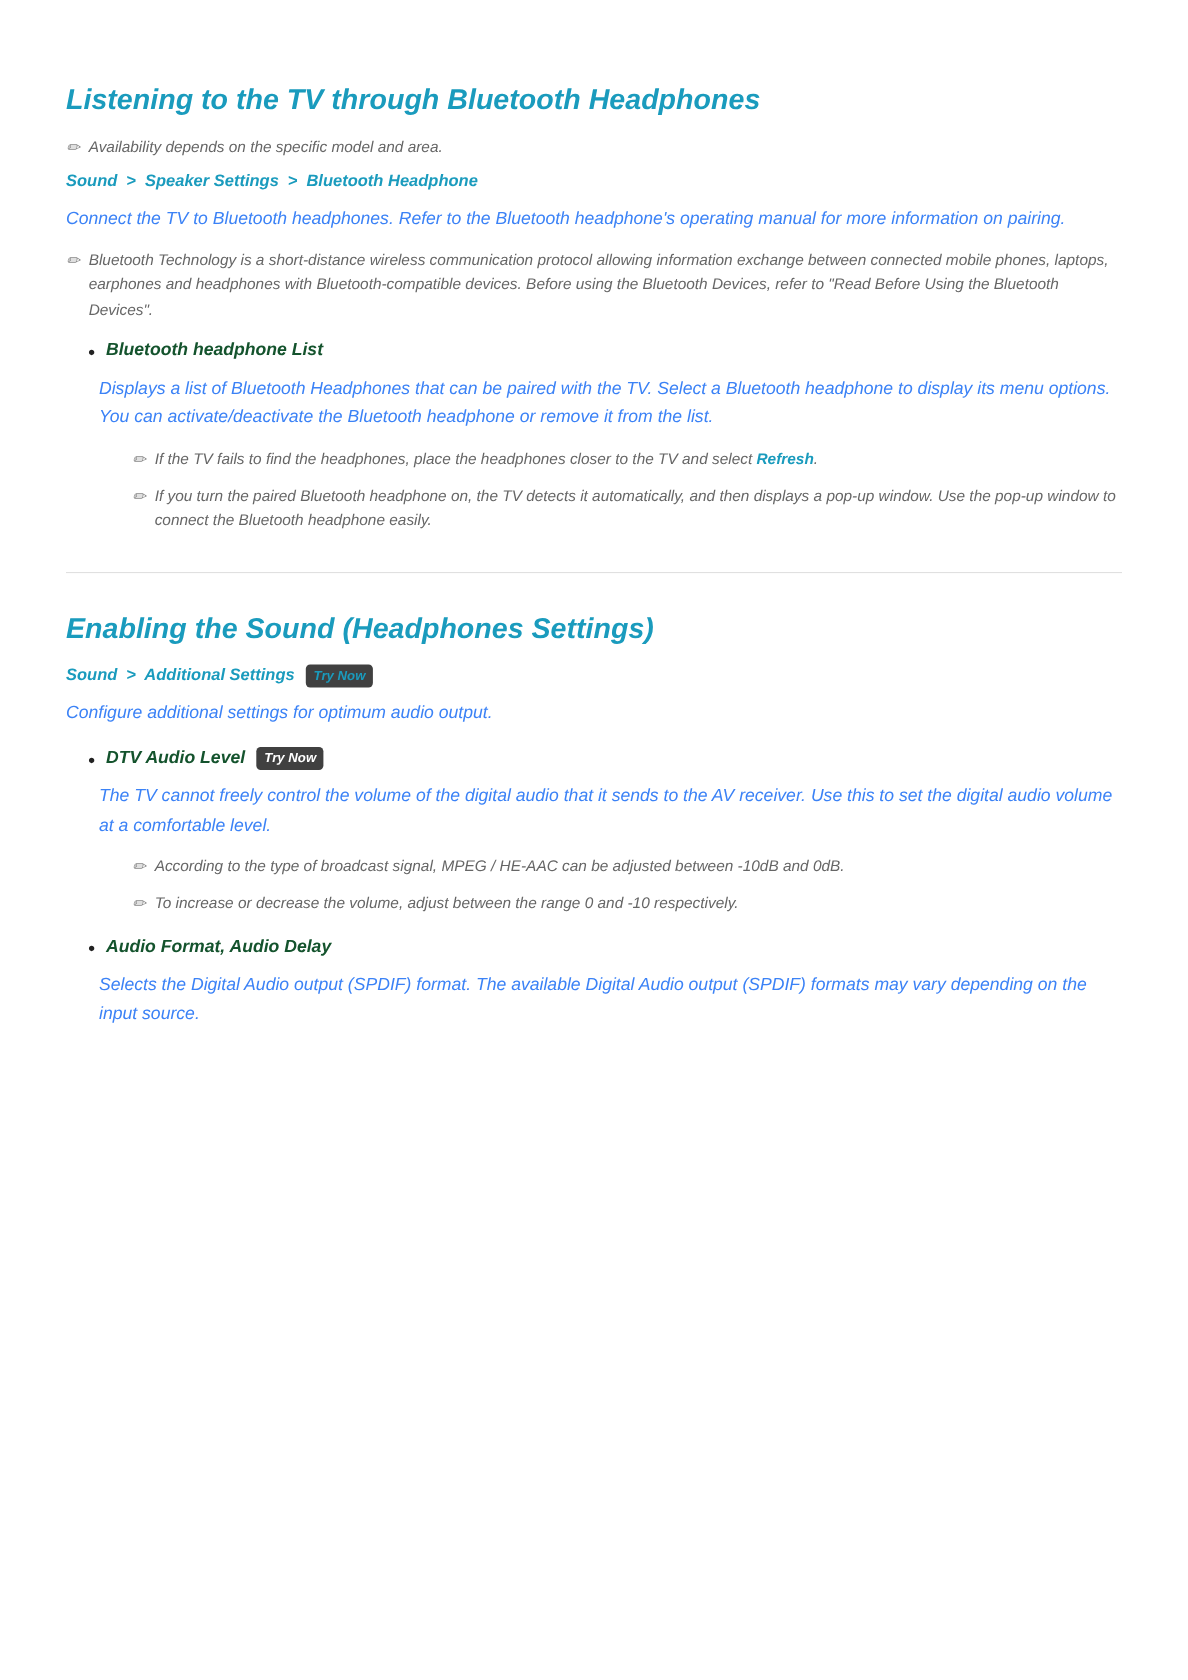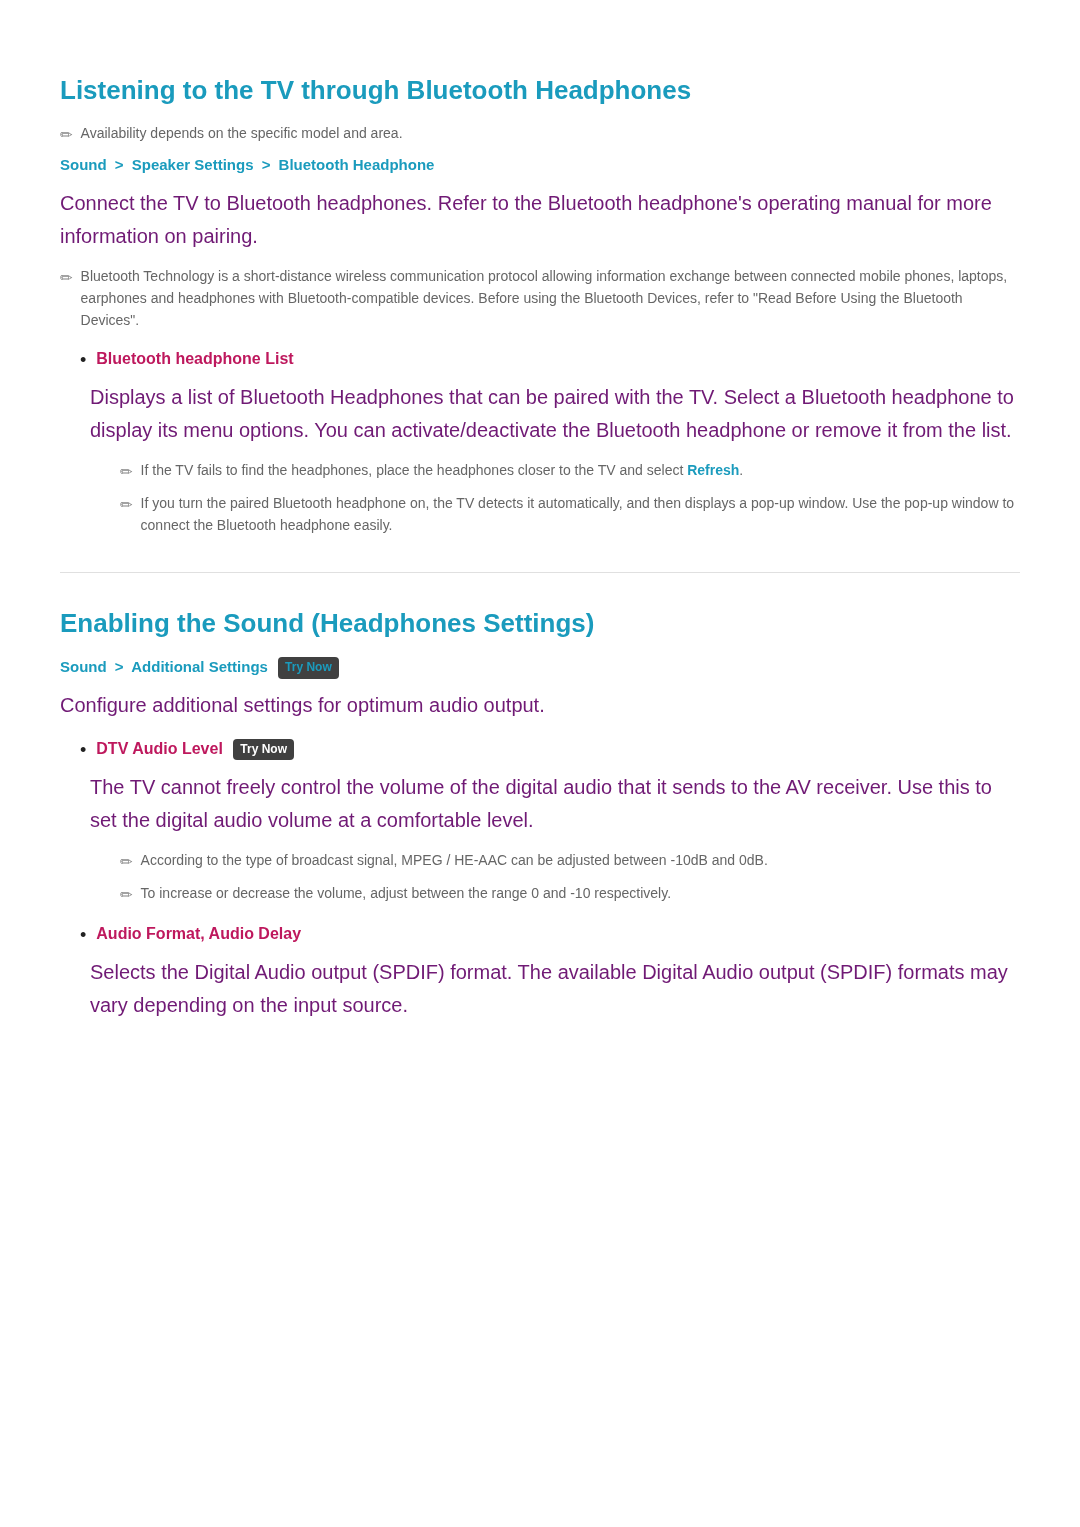"Listening to the TV through" * { font-style: none -> italic }
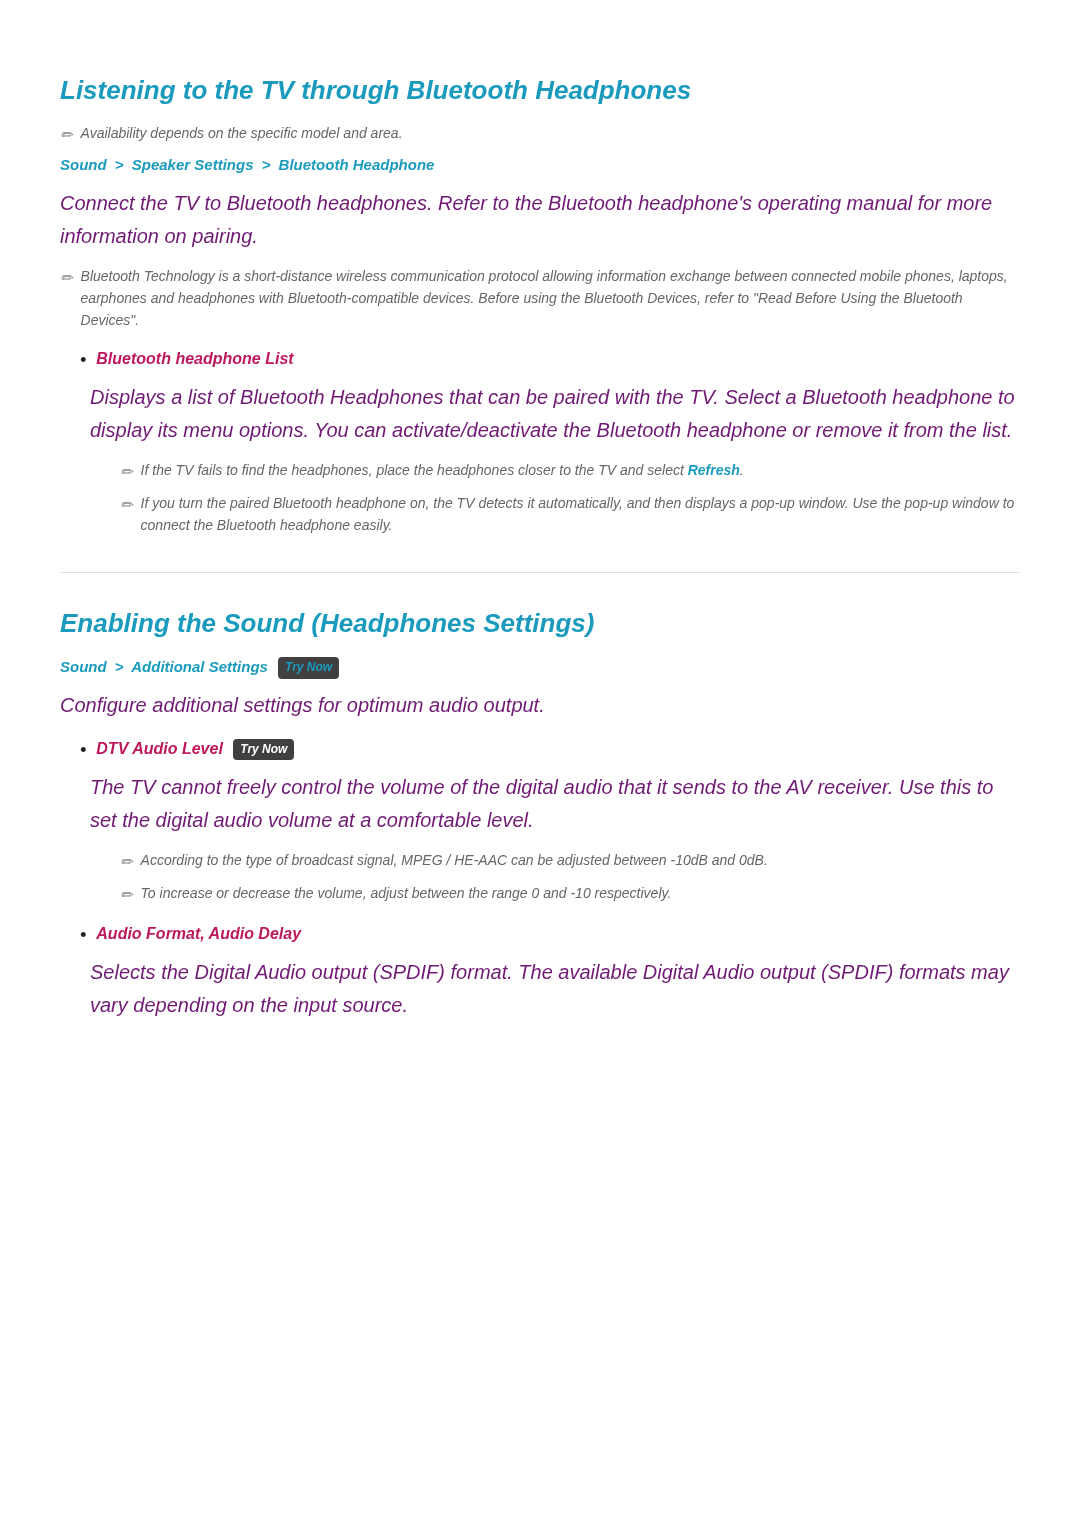"Connect the TV to Bluetooth" .body-text { color: #701a75 -> #3b82f6; font-size: 20px -> 16px }
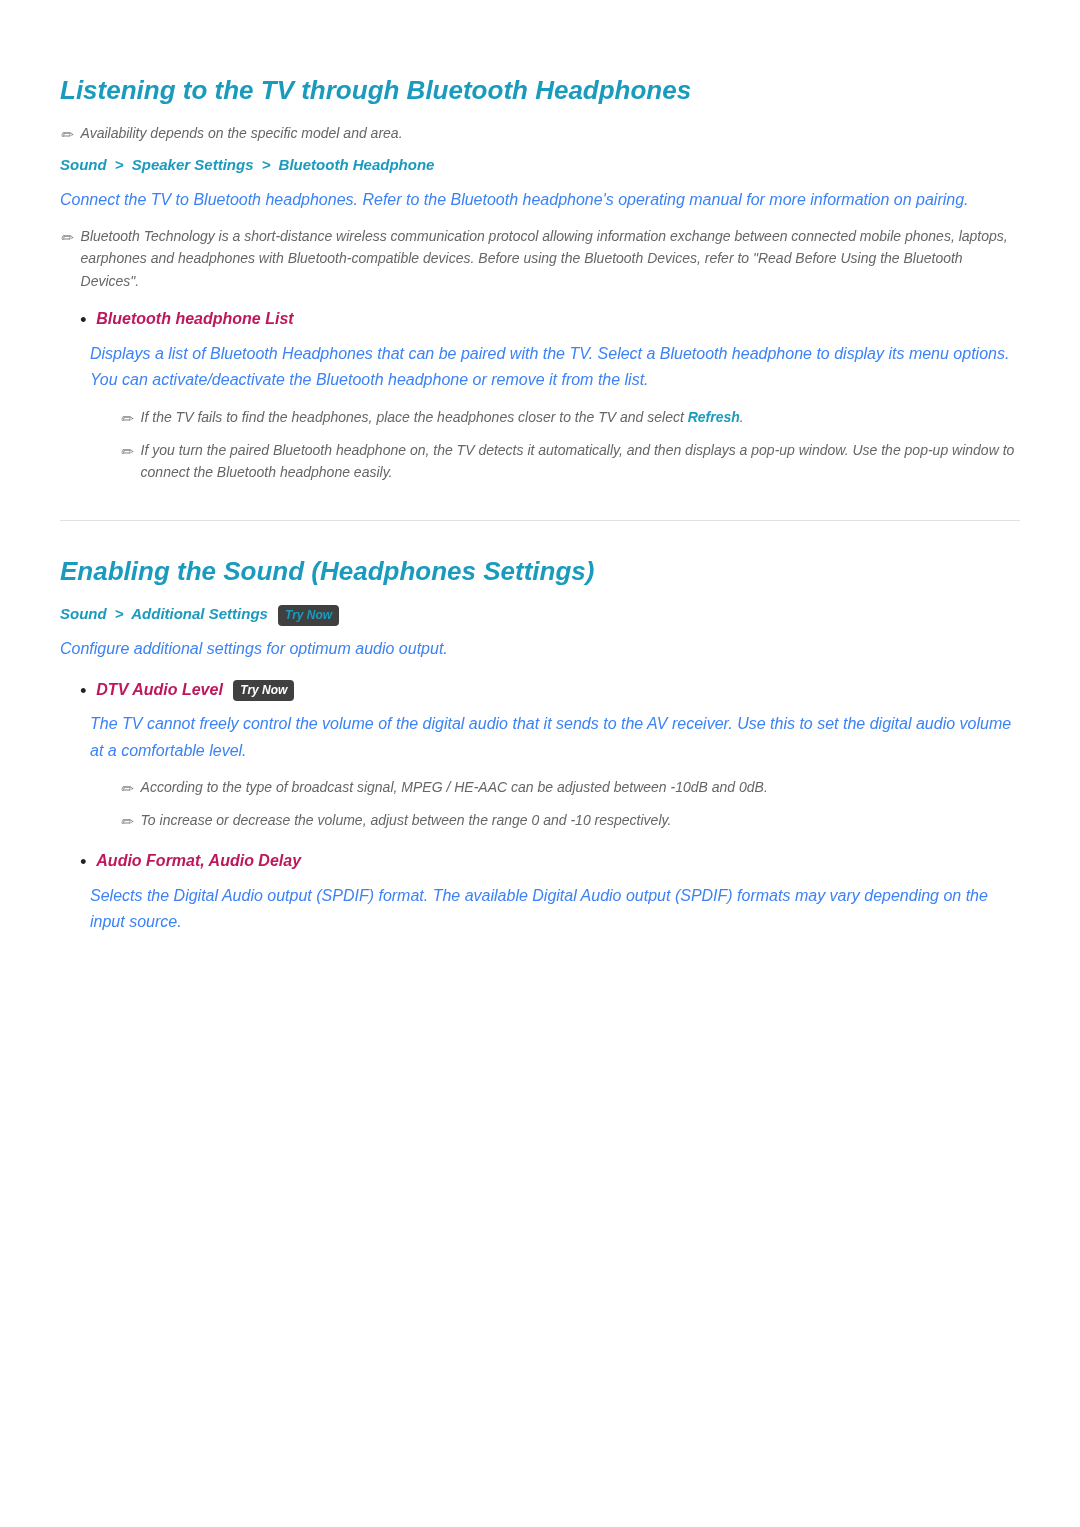"Bluetooth headphone List" .bullet-label { color: #be185d -> #14532d }
